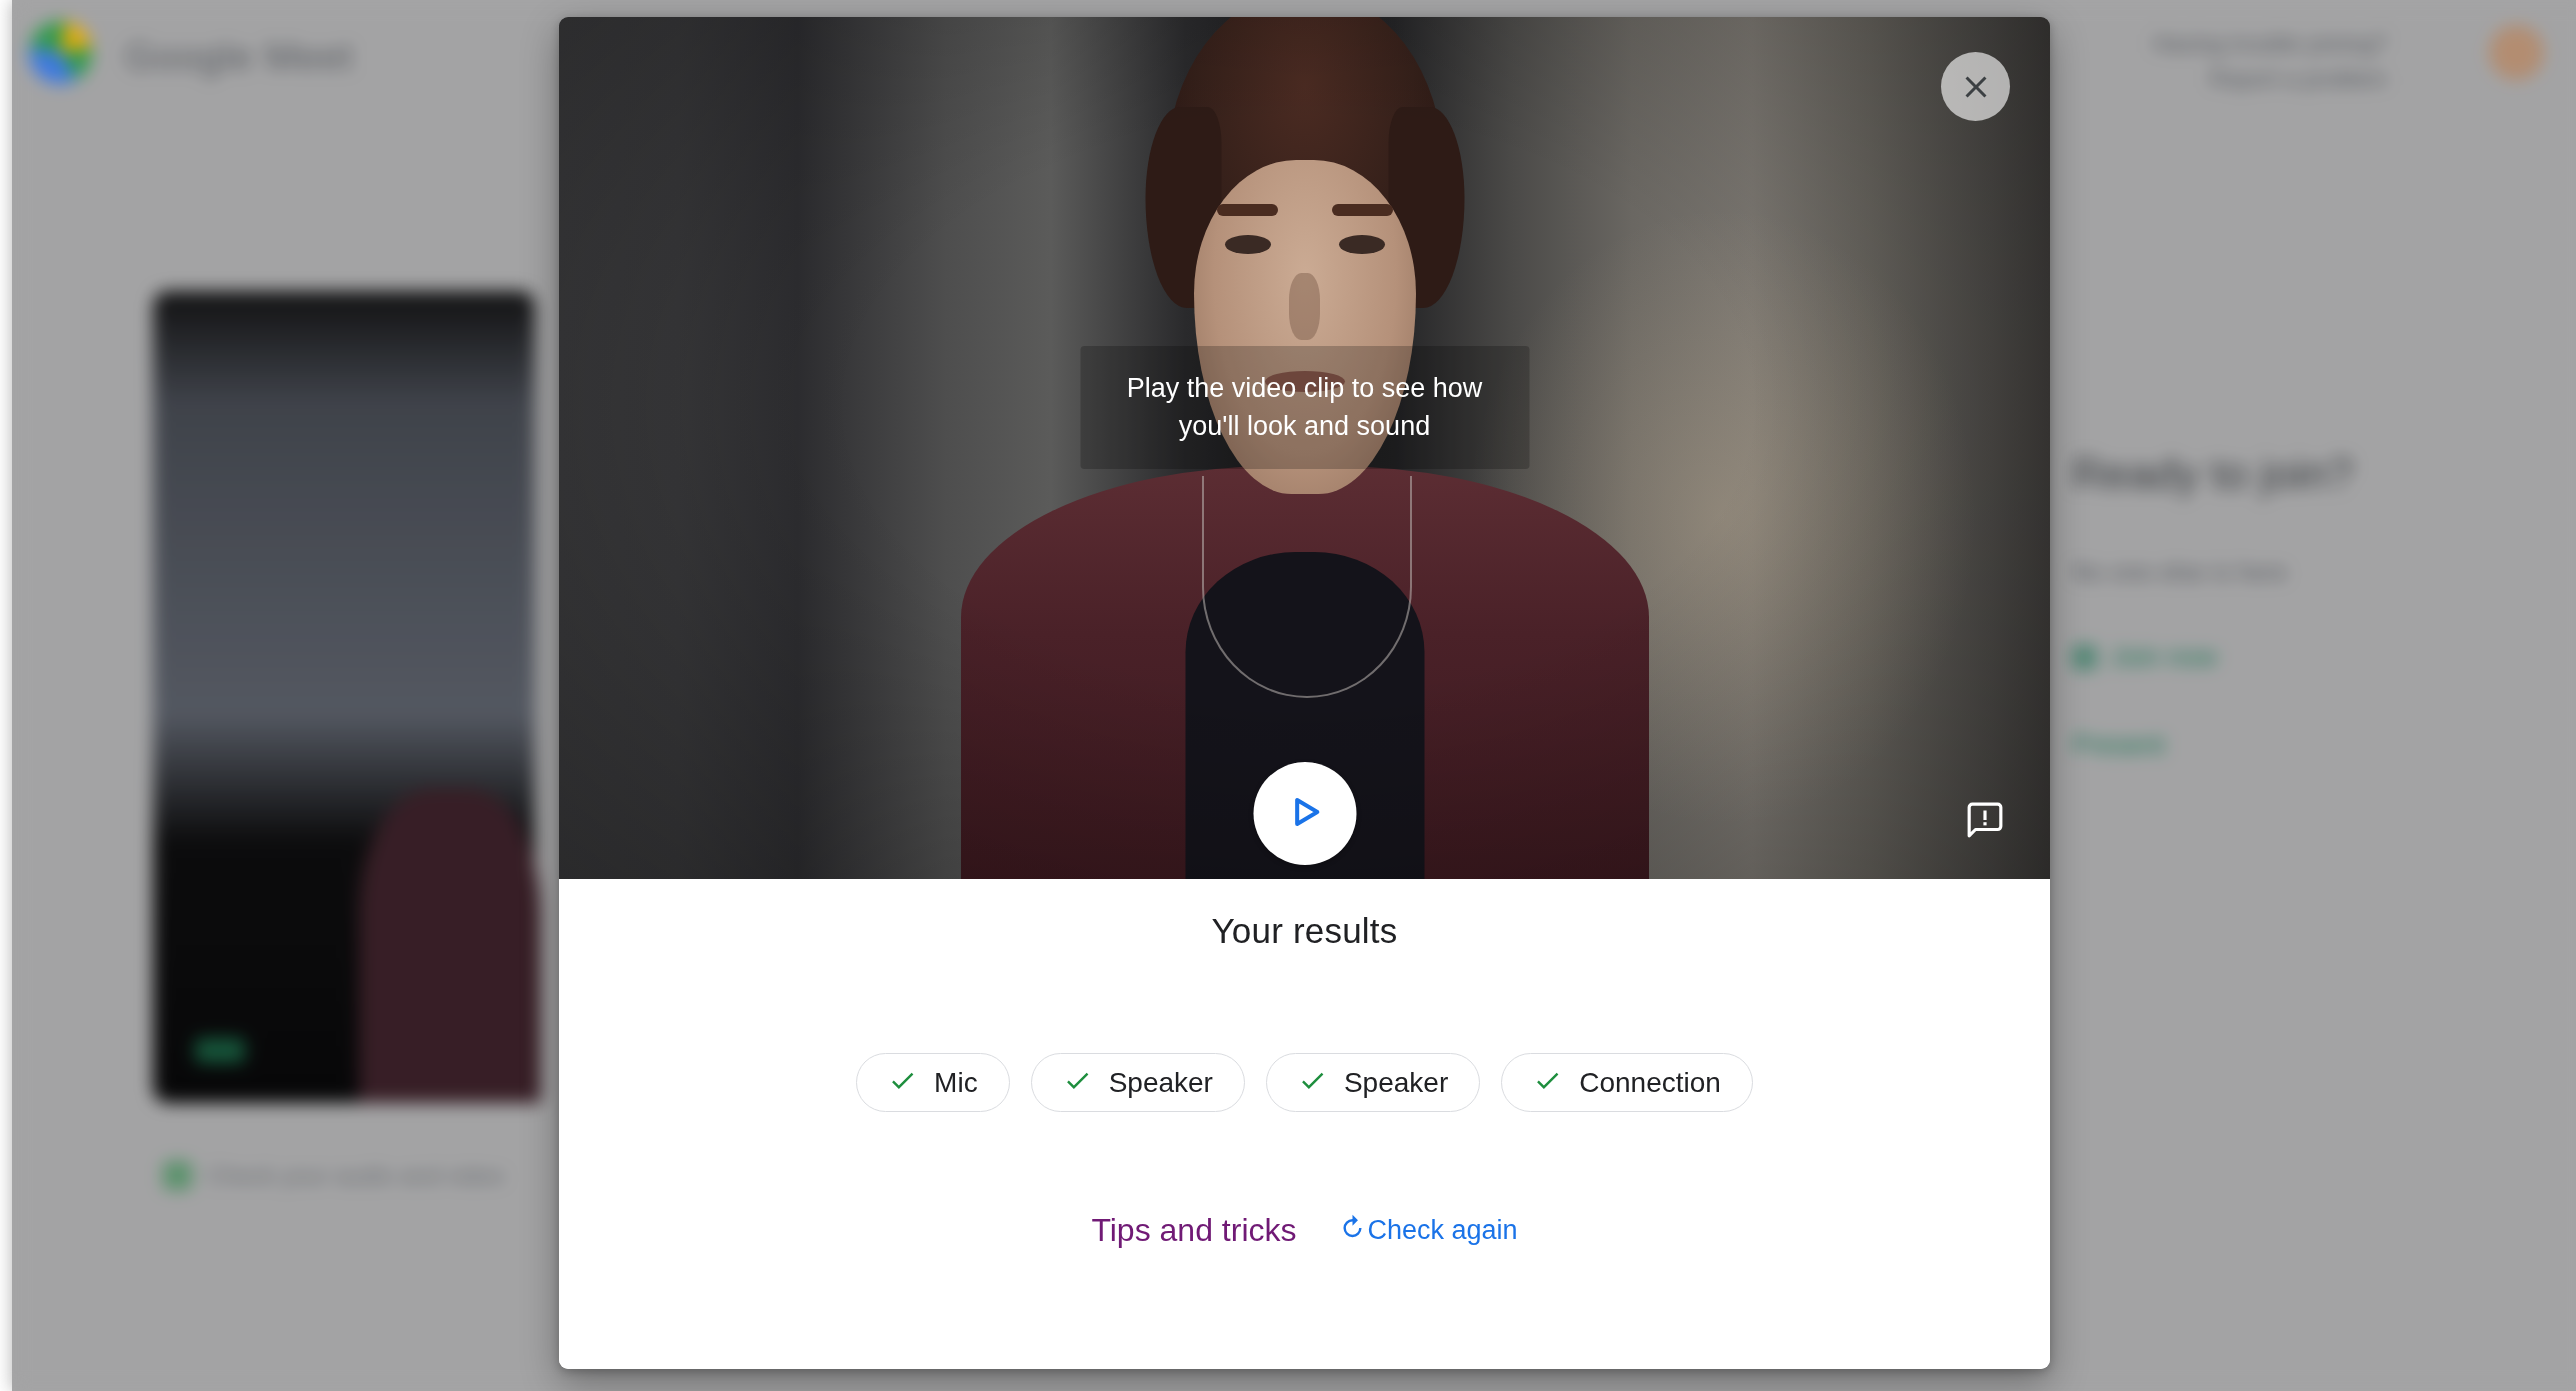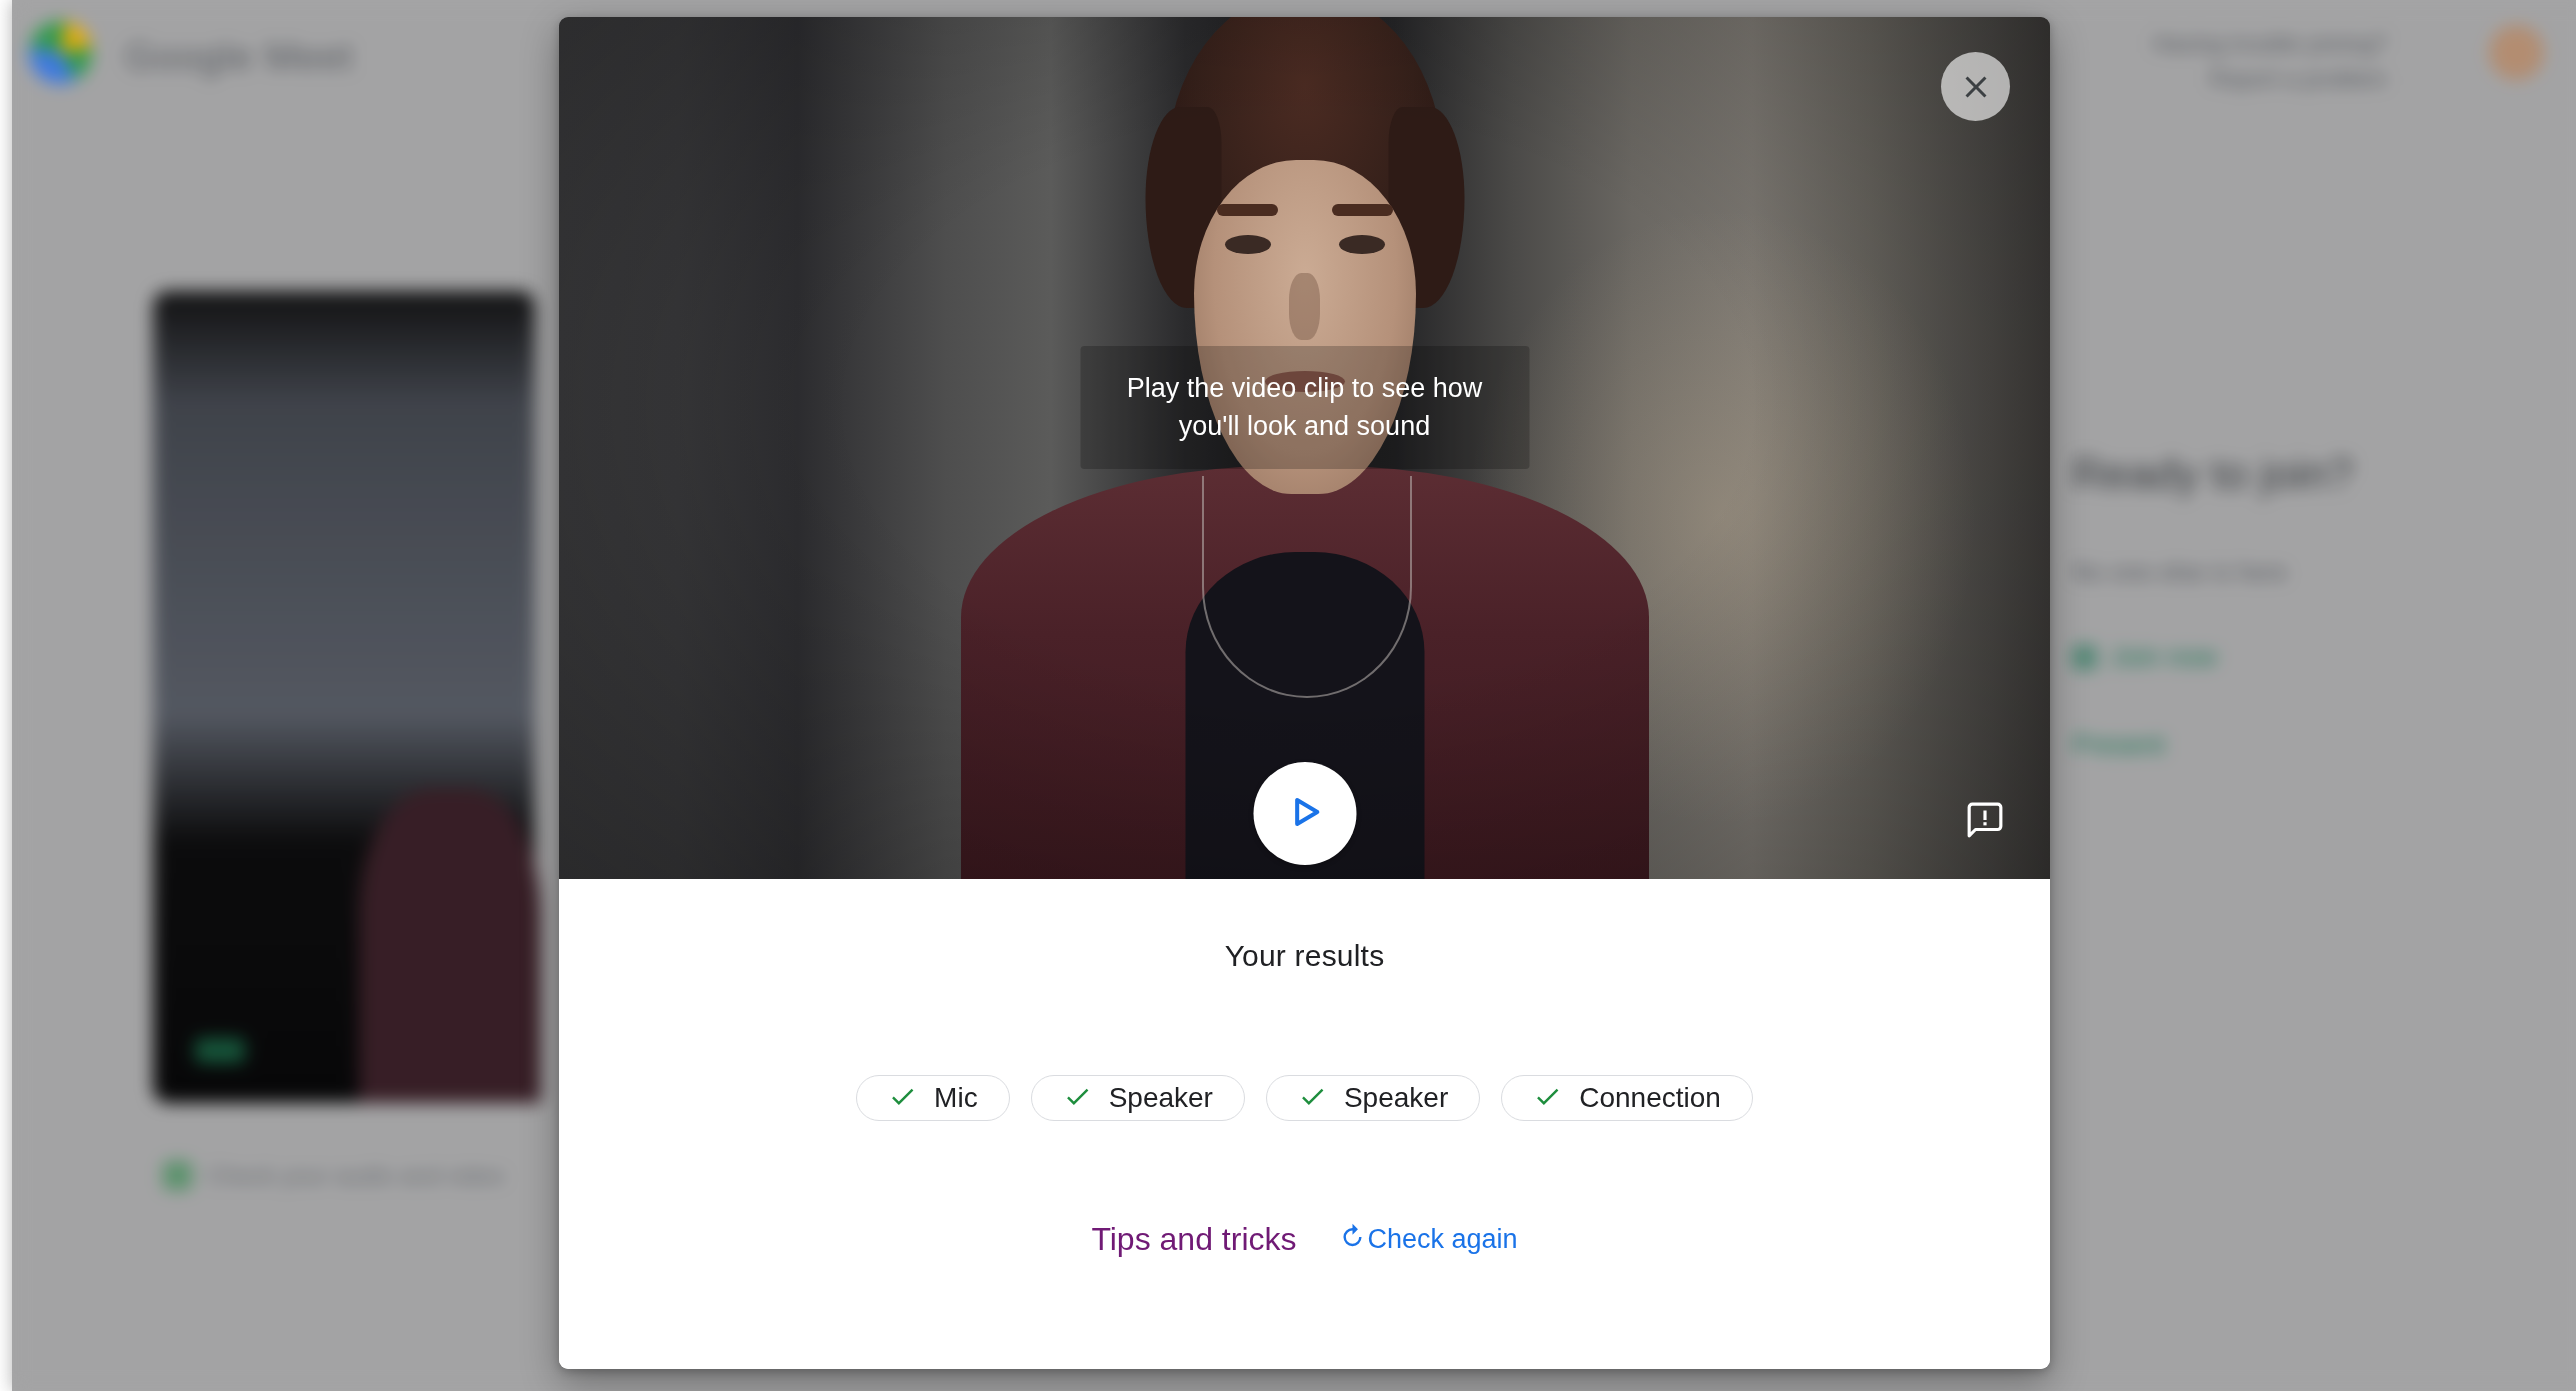"Your results" .results-title { font-size: 30px -> 35px; padding-top: 60px -> 32px }
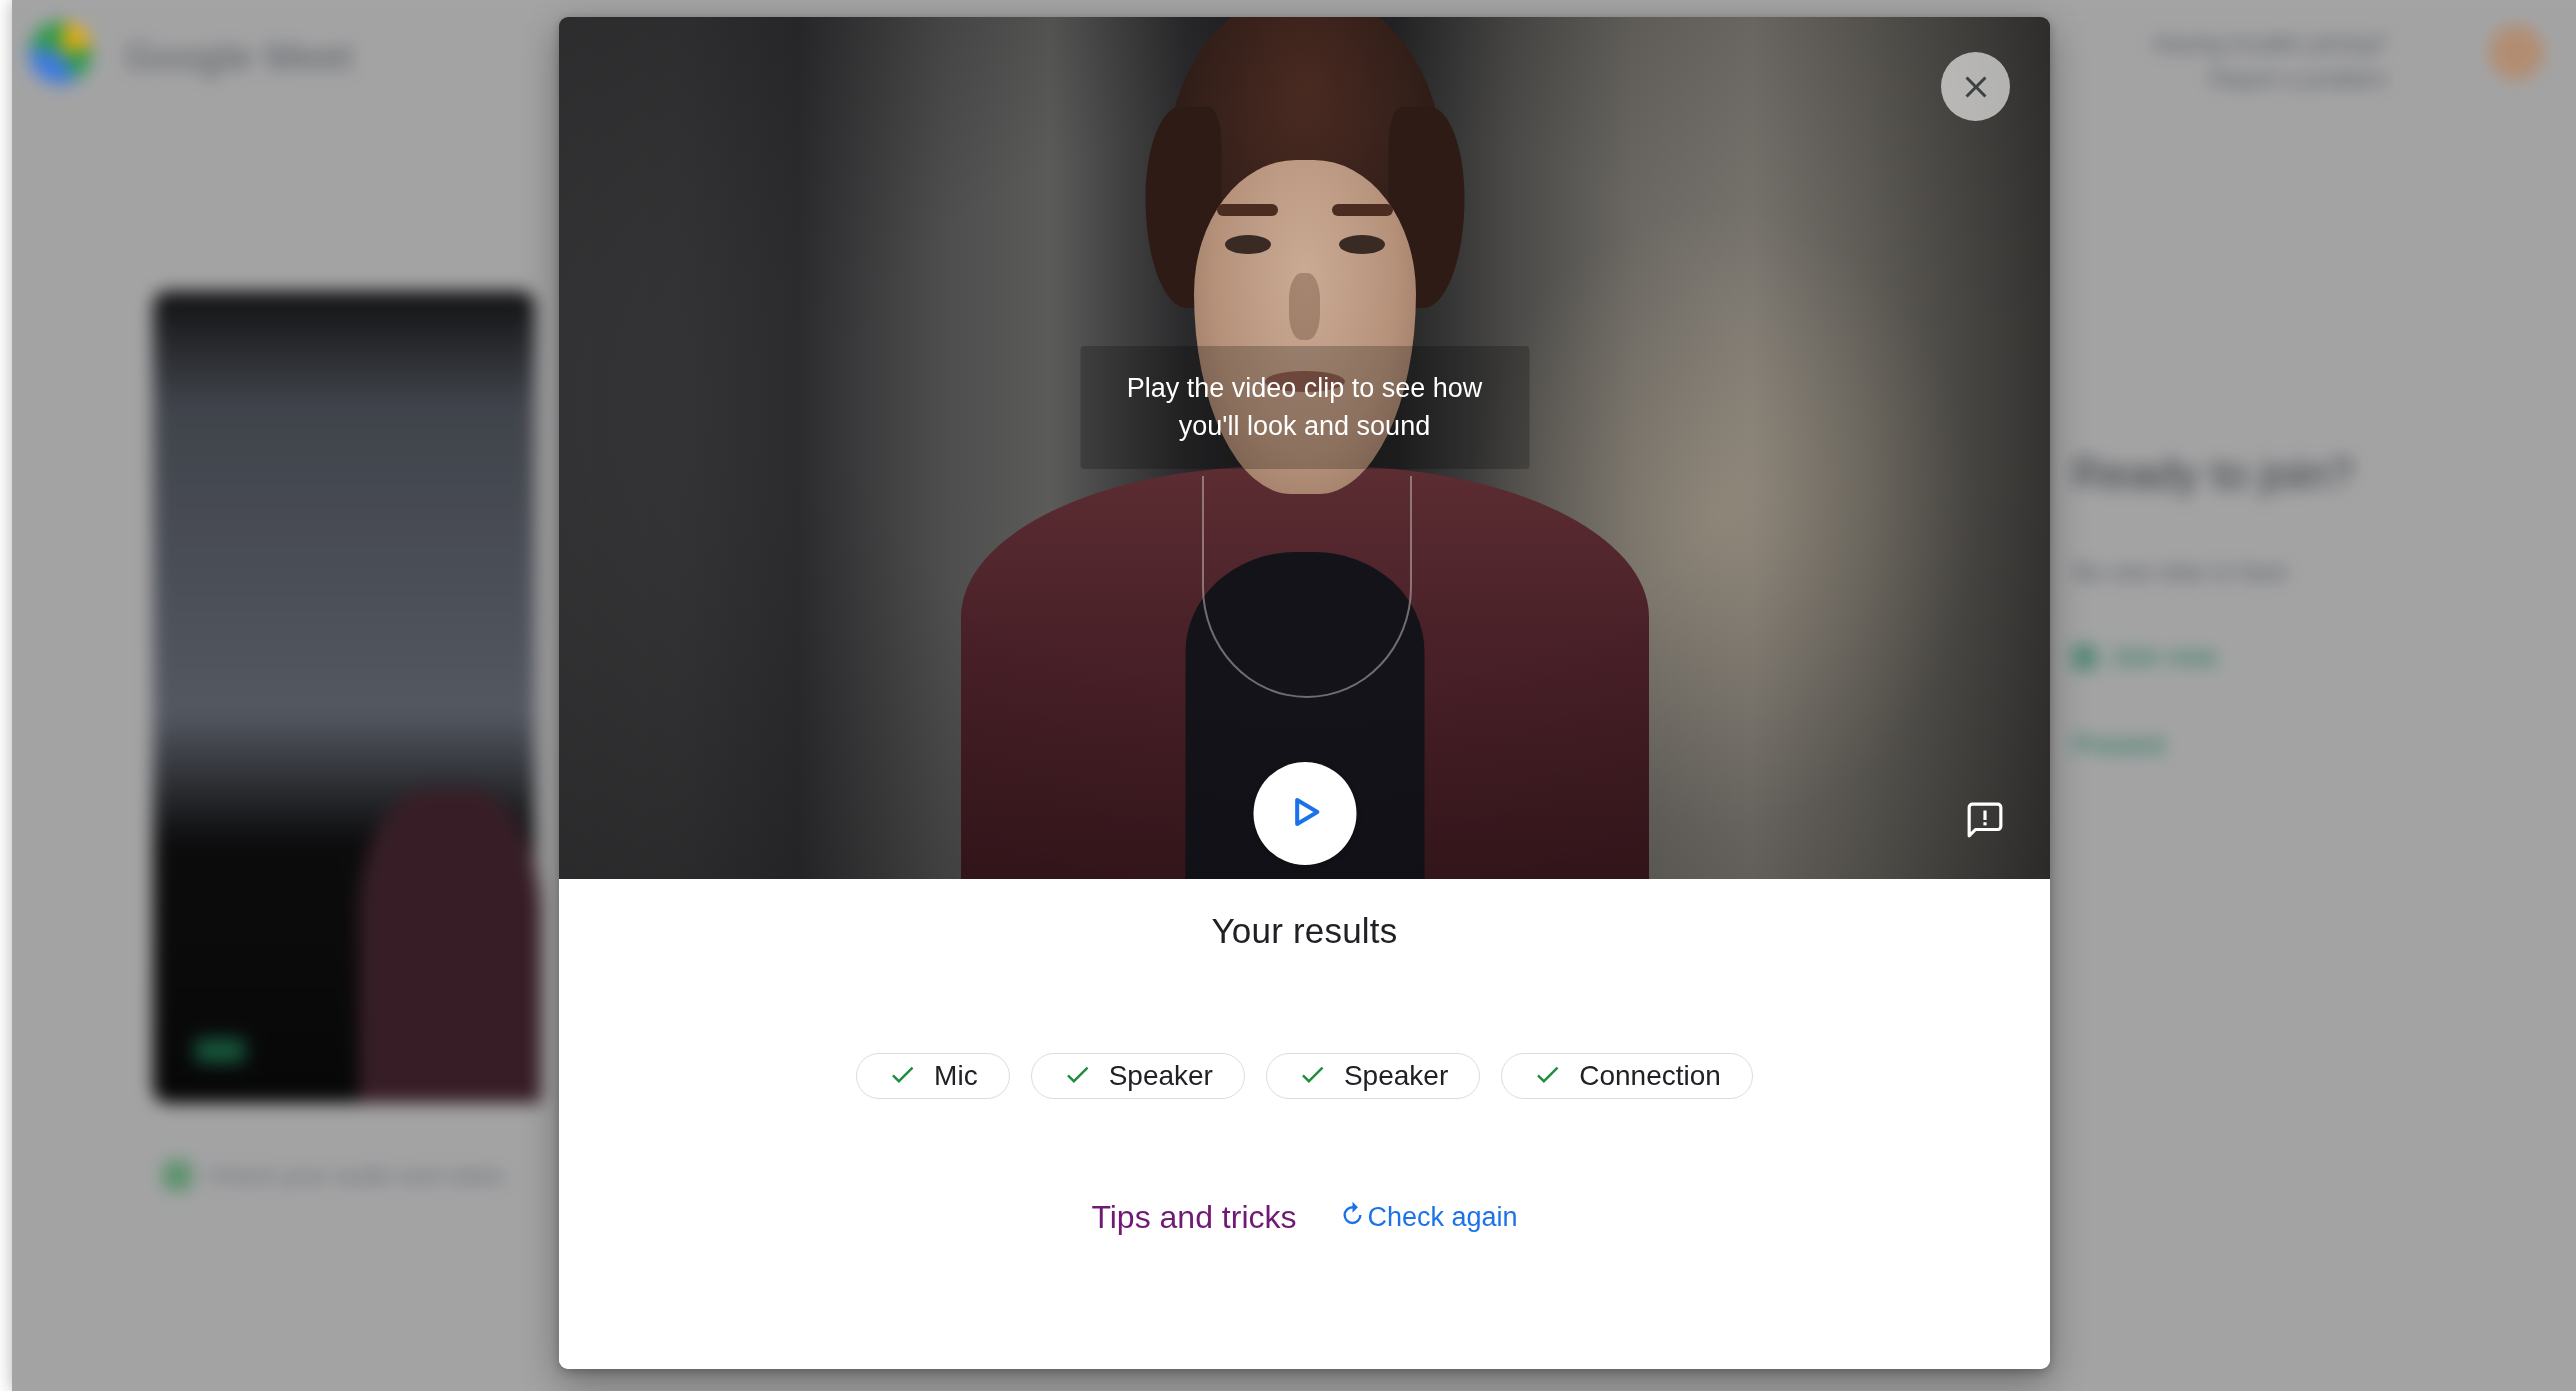"Mic" .chip { height: 46px -> 59px }
